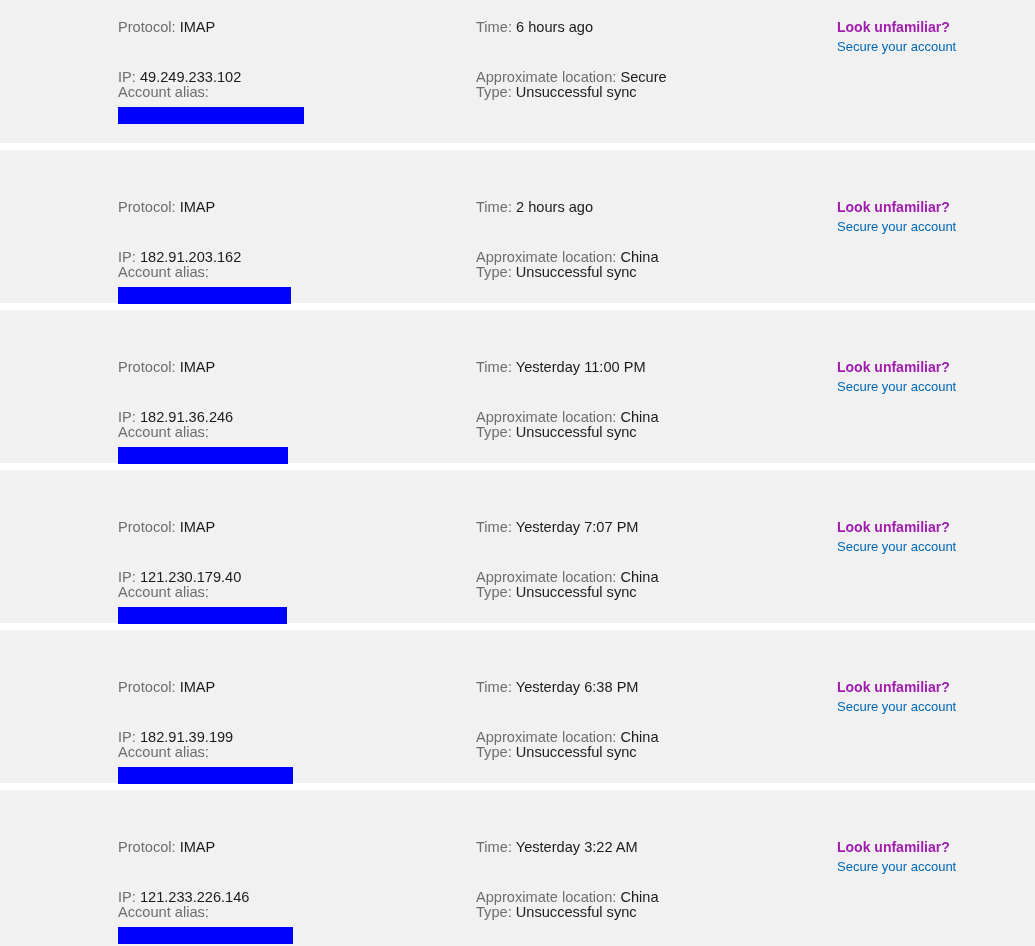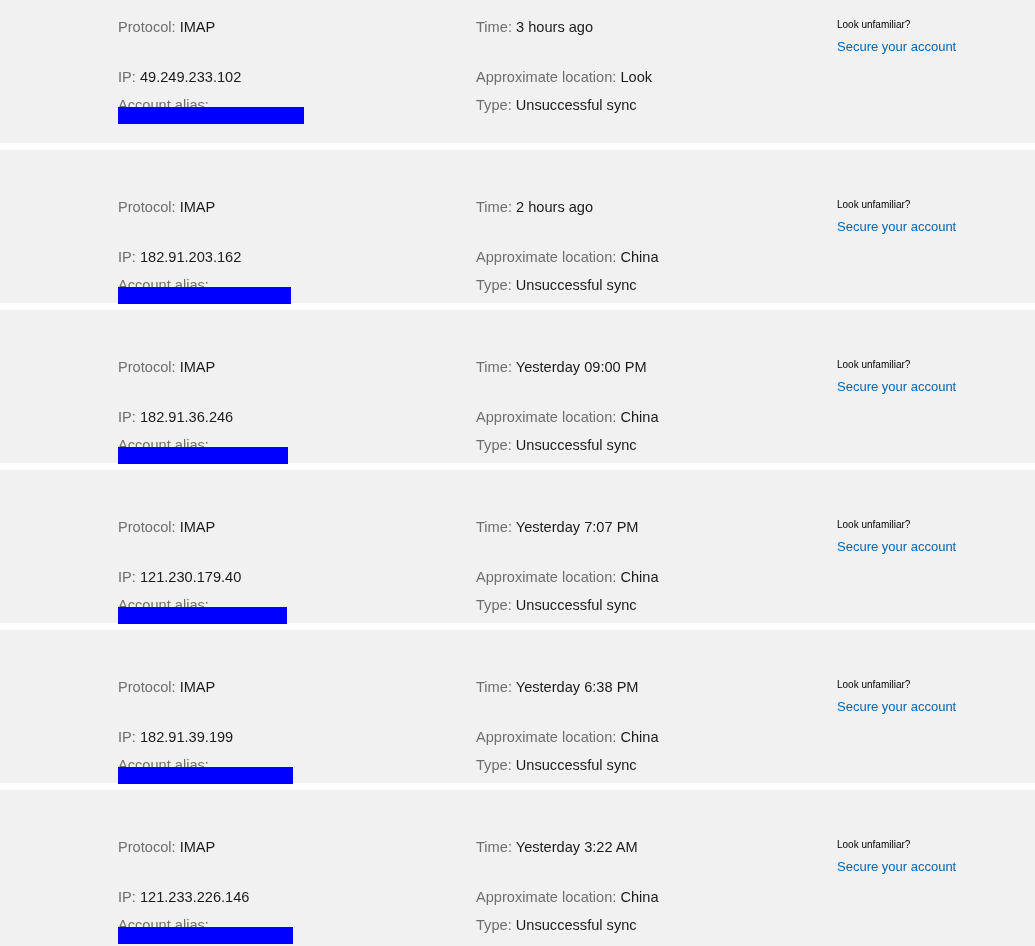"3 hours ago" span.value { text: 3 -> 6 }
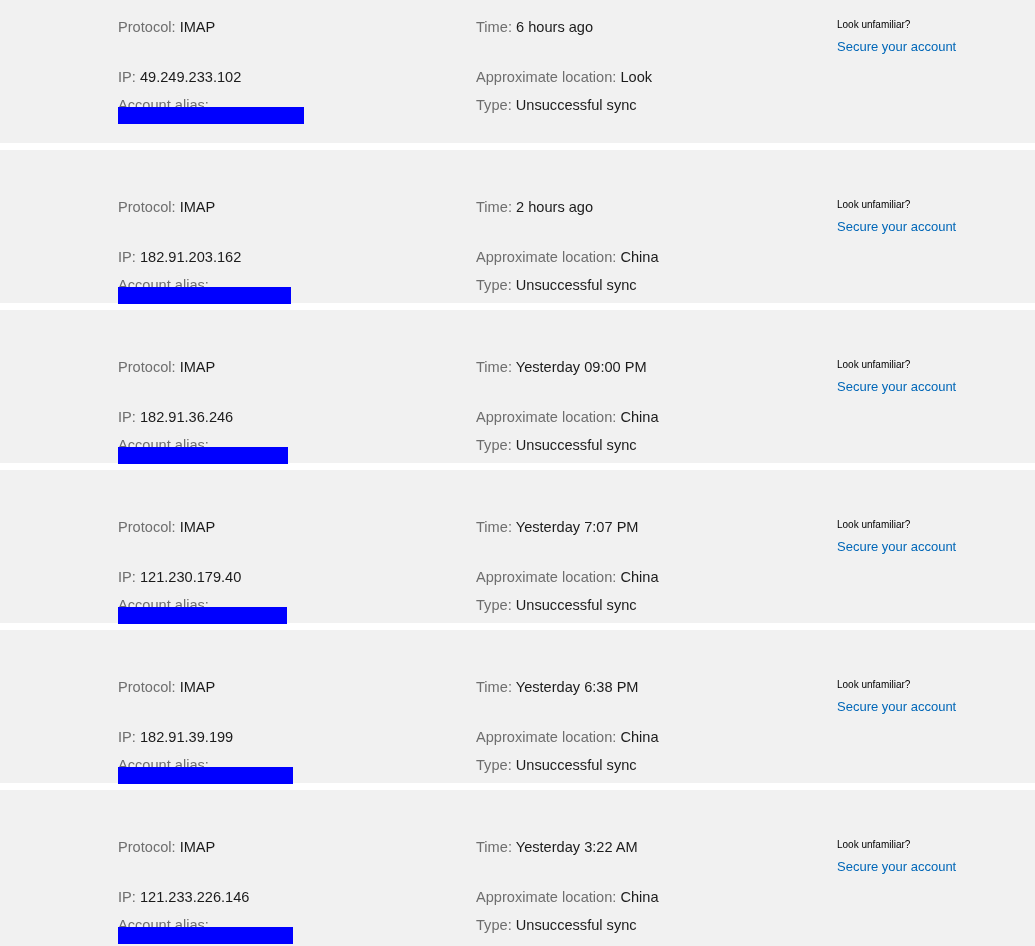"Look unfamiliar?" .unfamiliar-label { color: #000000 -> #a21caf; font-size: 10px -> 14px; font-weight: none -> bold }
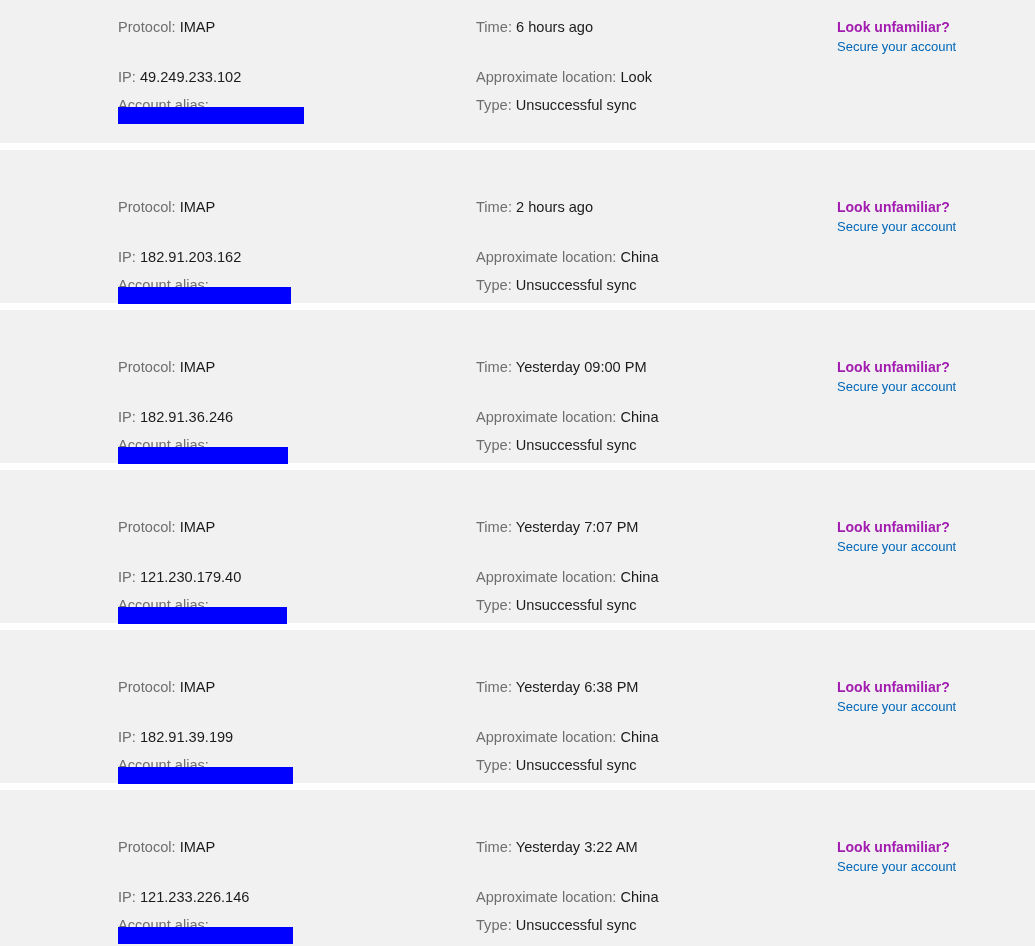"Look" span.value { text: Look -> Secure }
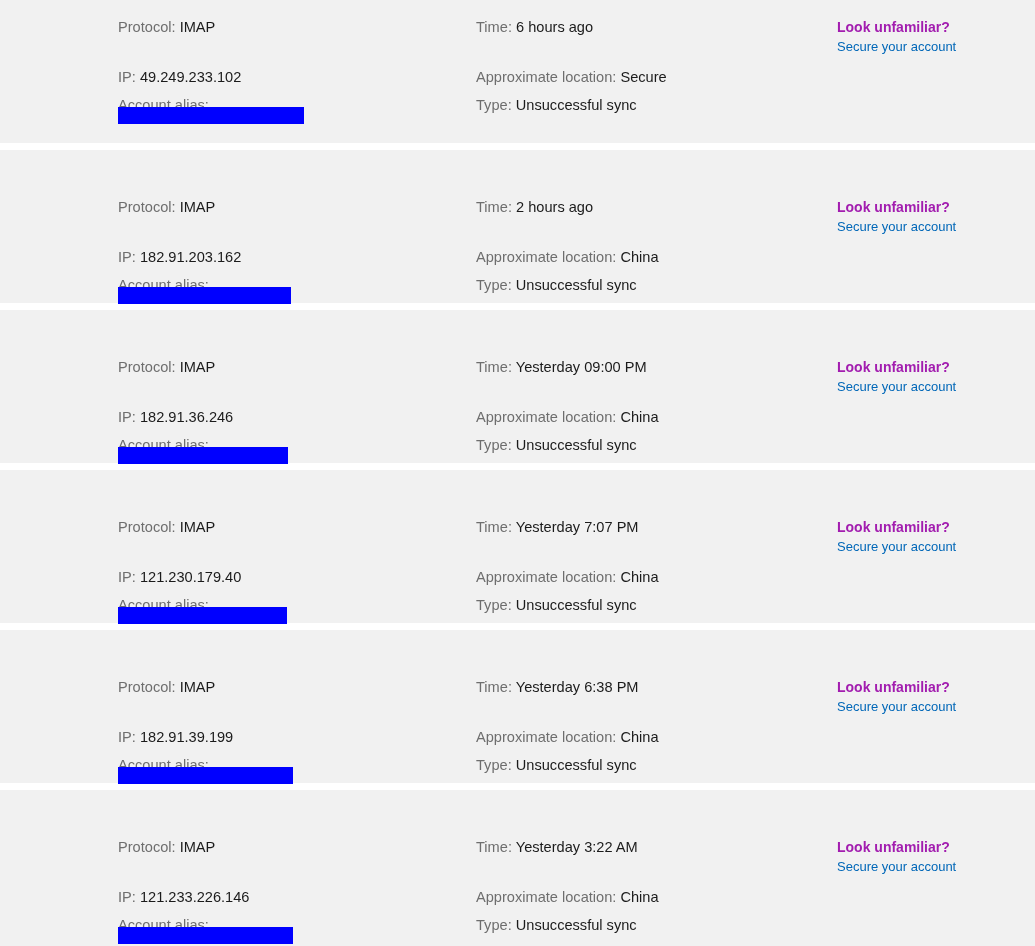"Account alias:" .field.r3 { top: 128px -> 115px }
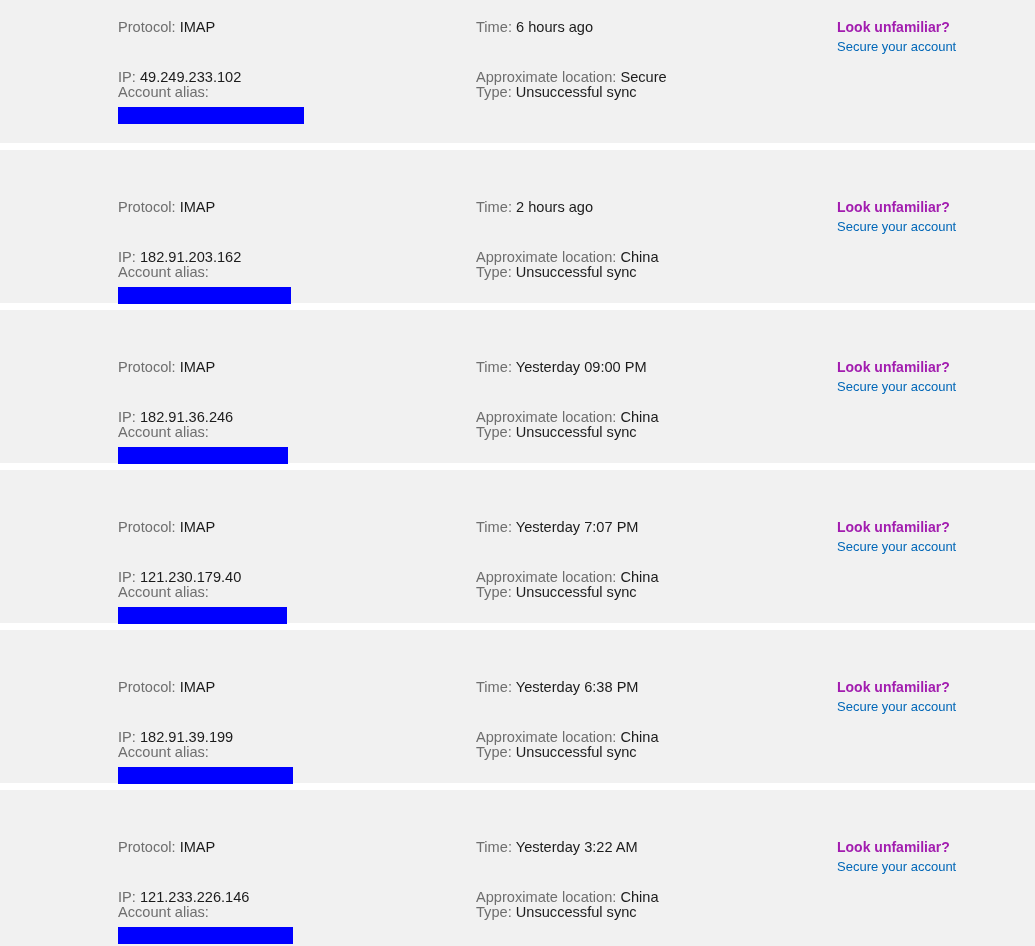"Yesterday 09:00 PM" span.value { text: 09:00 -> 11:00 }
